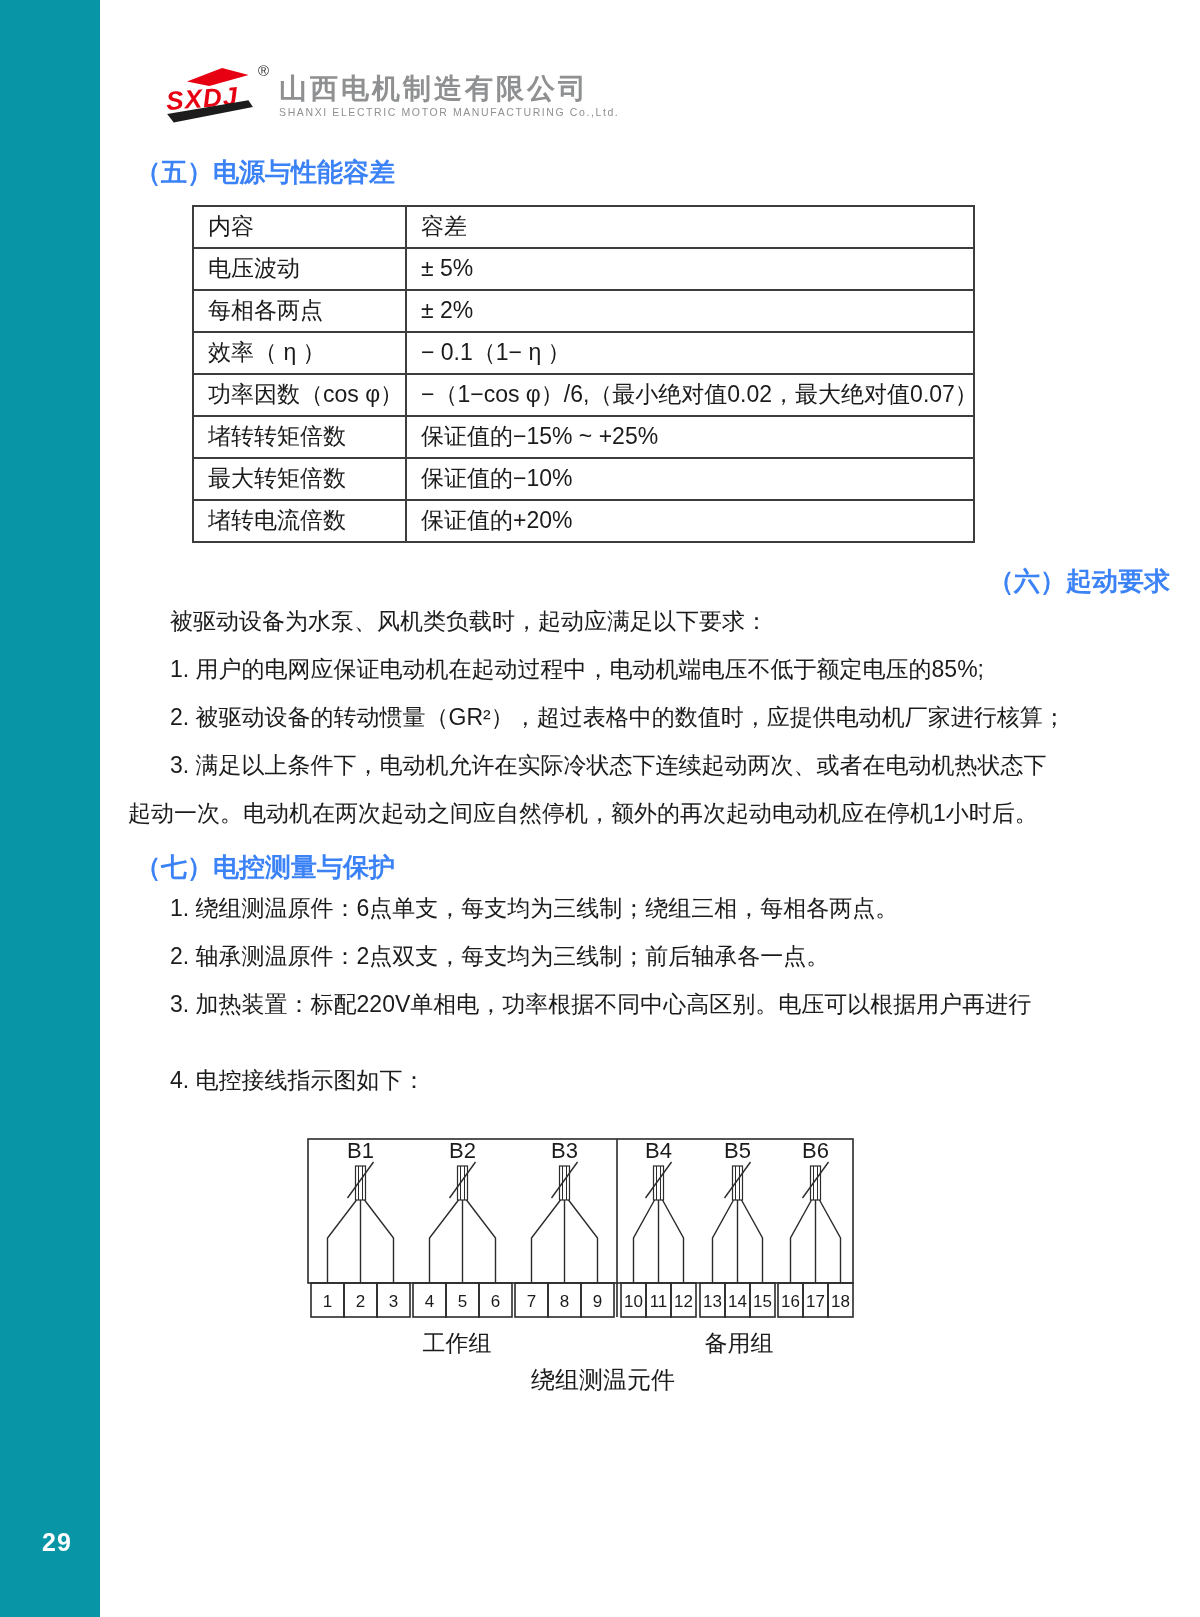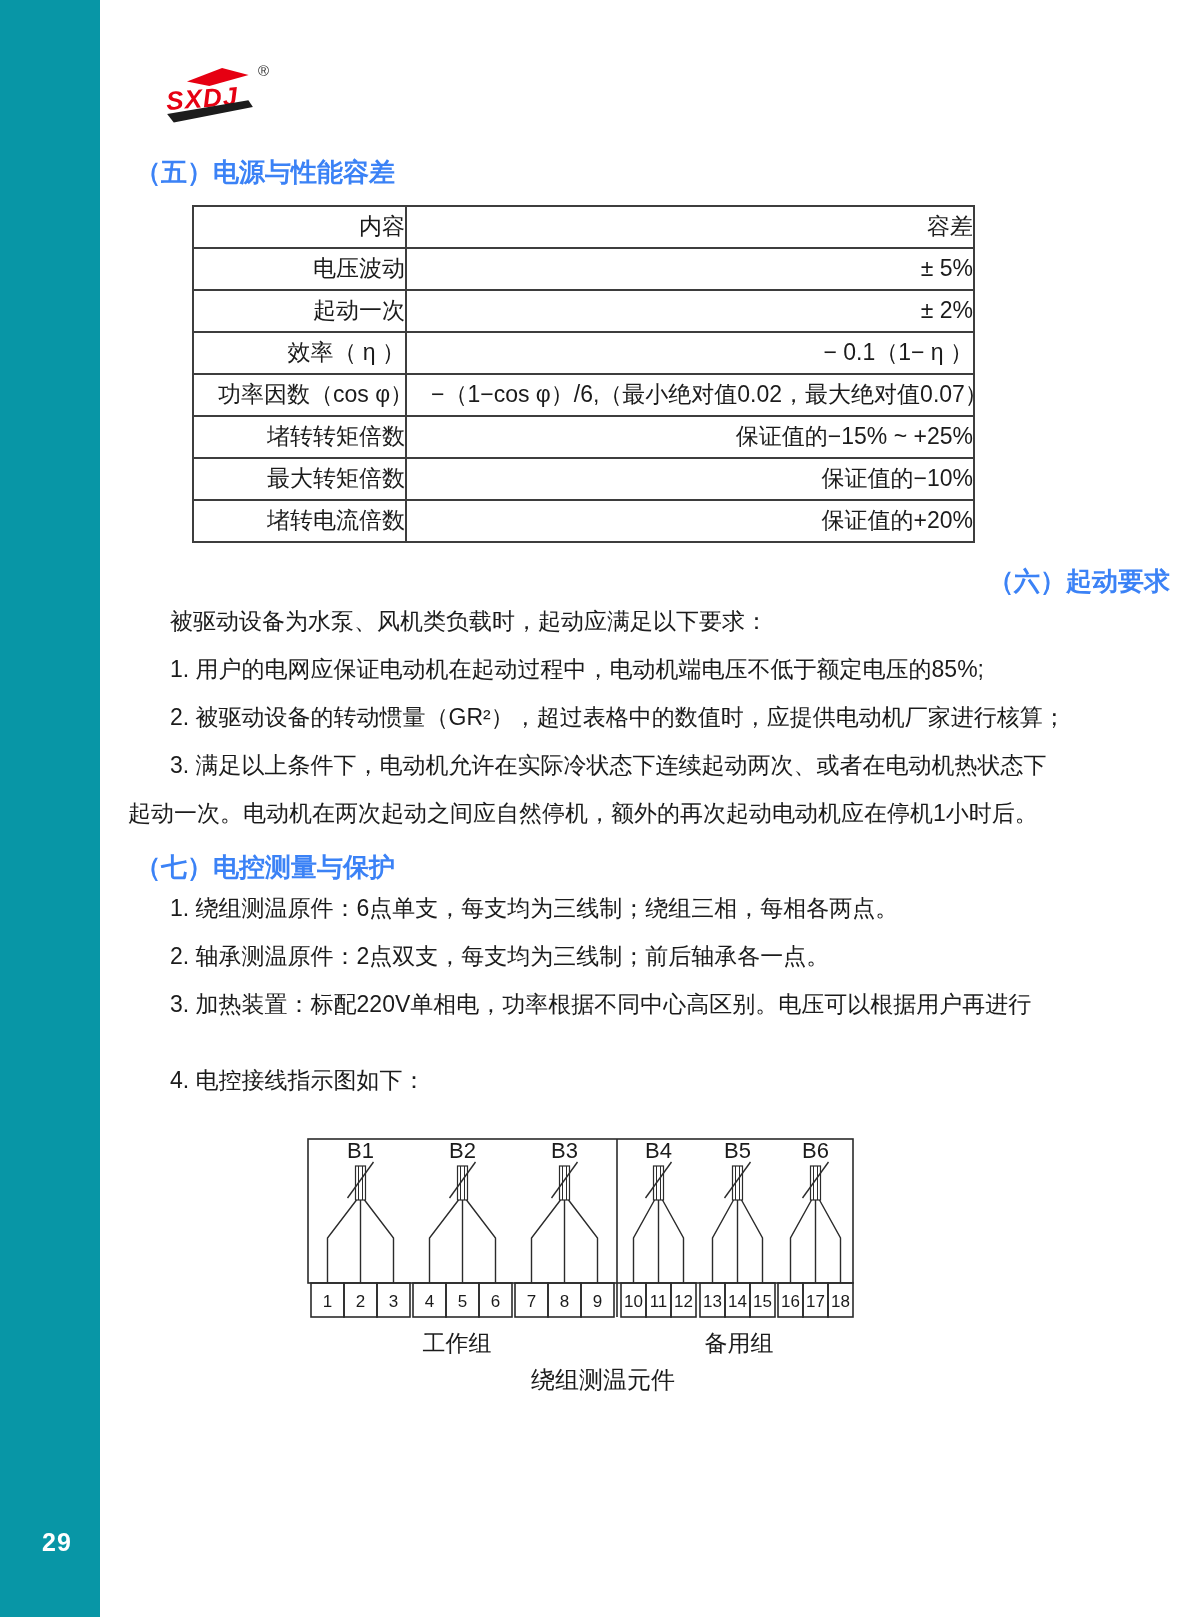"山西电机制造有限公司" div.logo-names { html: none -> <div> <div>山西电机制造有限公司</div> <div>SHANXI ELECTRIC MOTOR MANUFACTURING Co.,Ltd.</div> </div> }
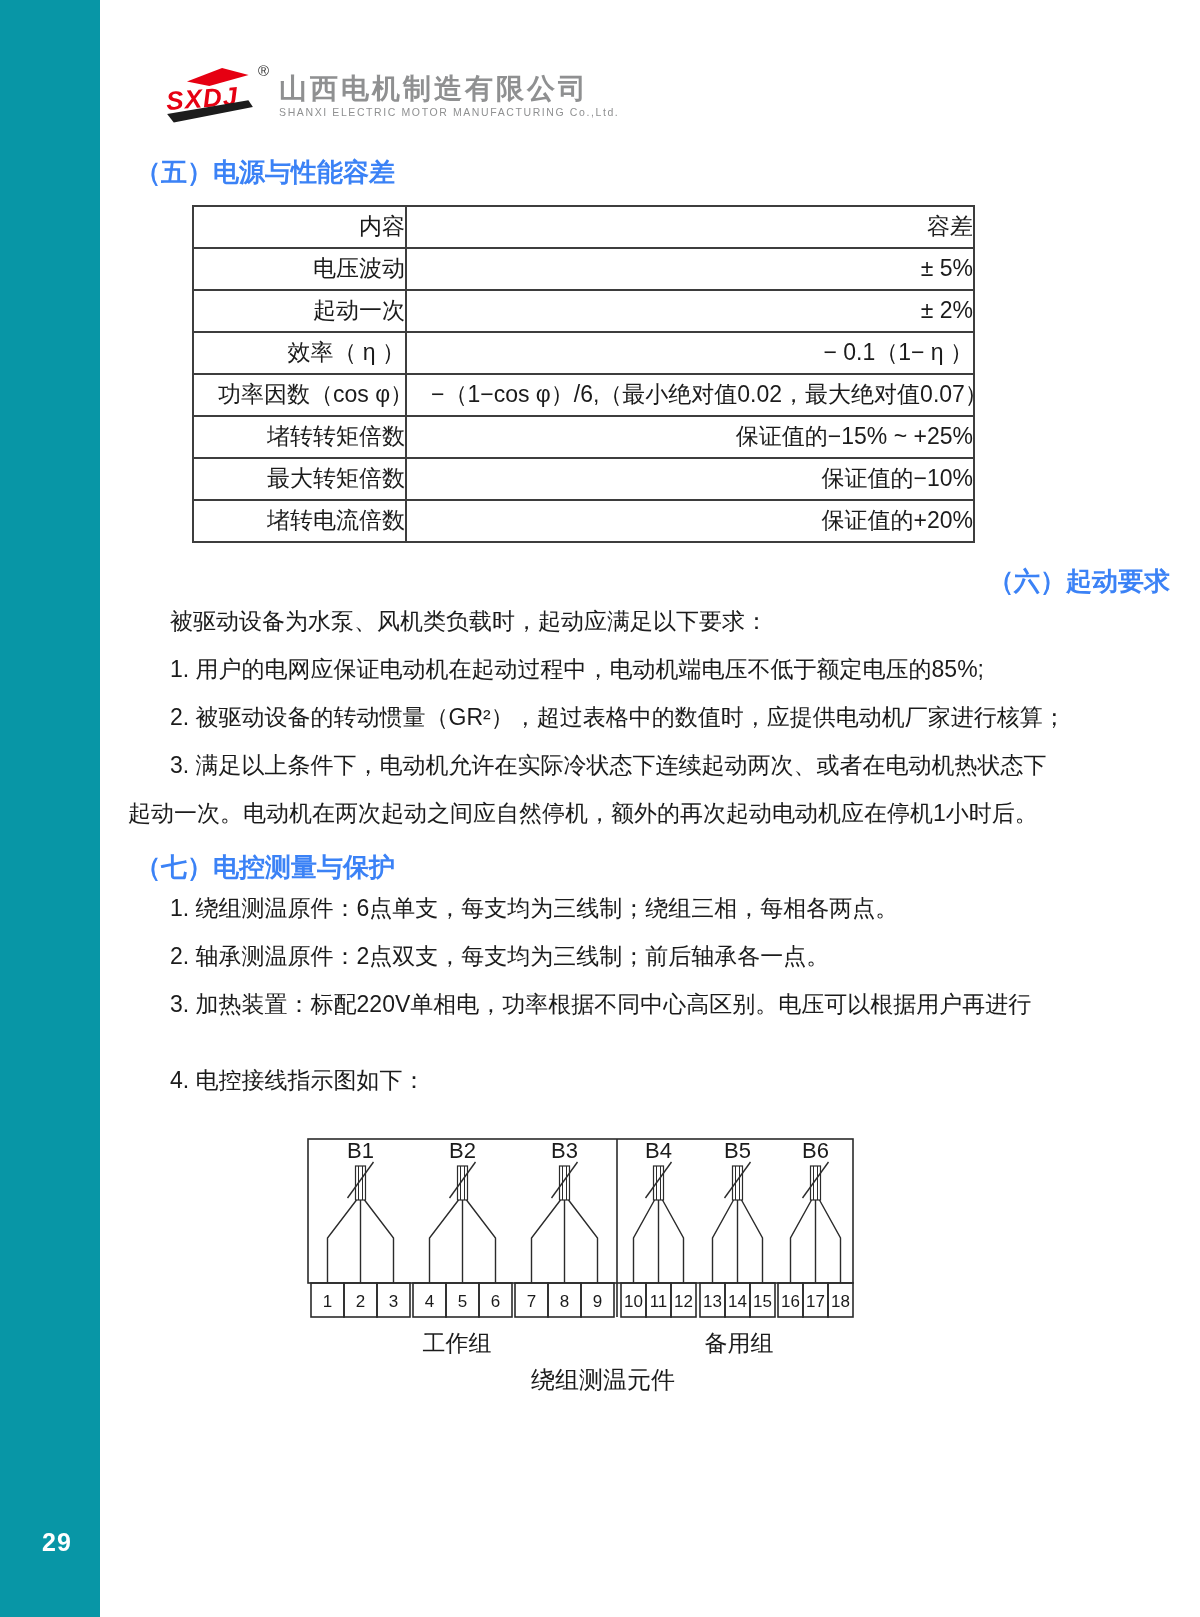"内容" table.tol td,table.tol th { padding: 0 0 0 24px -> 0 0 0 14px; text-align: right -> left }
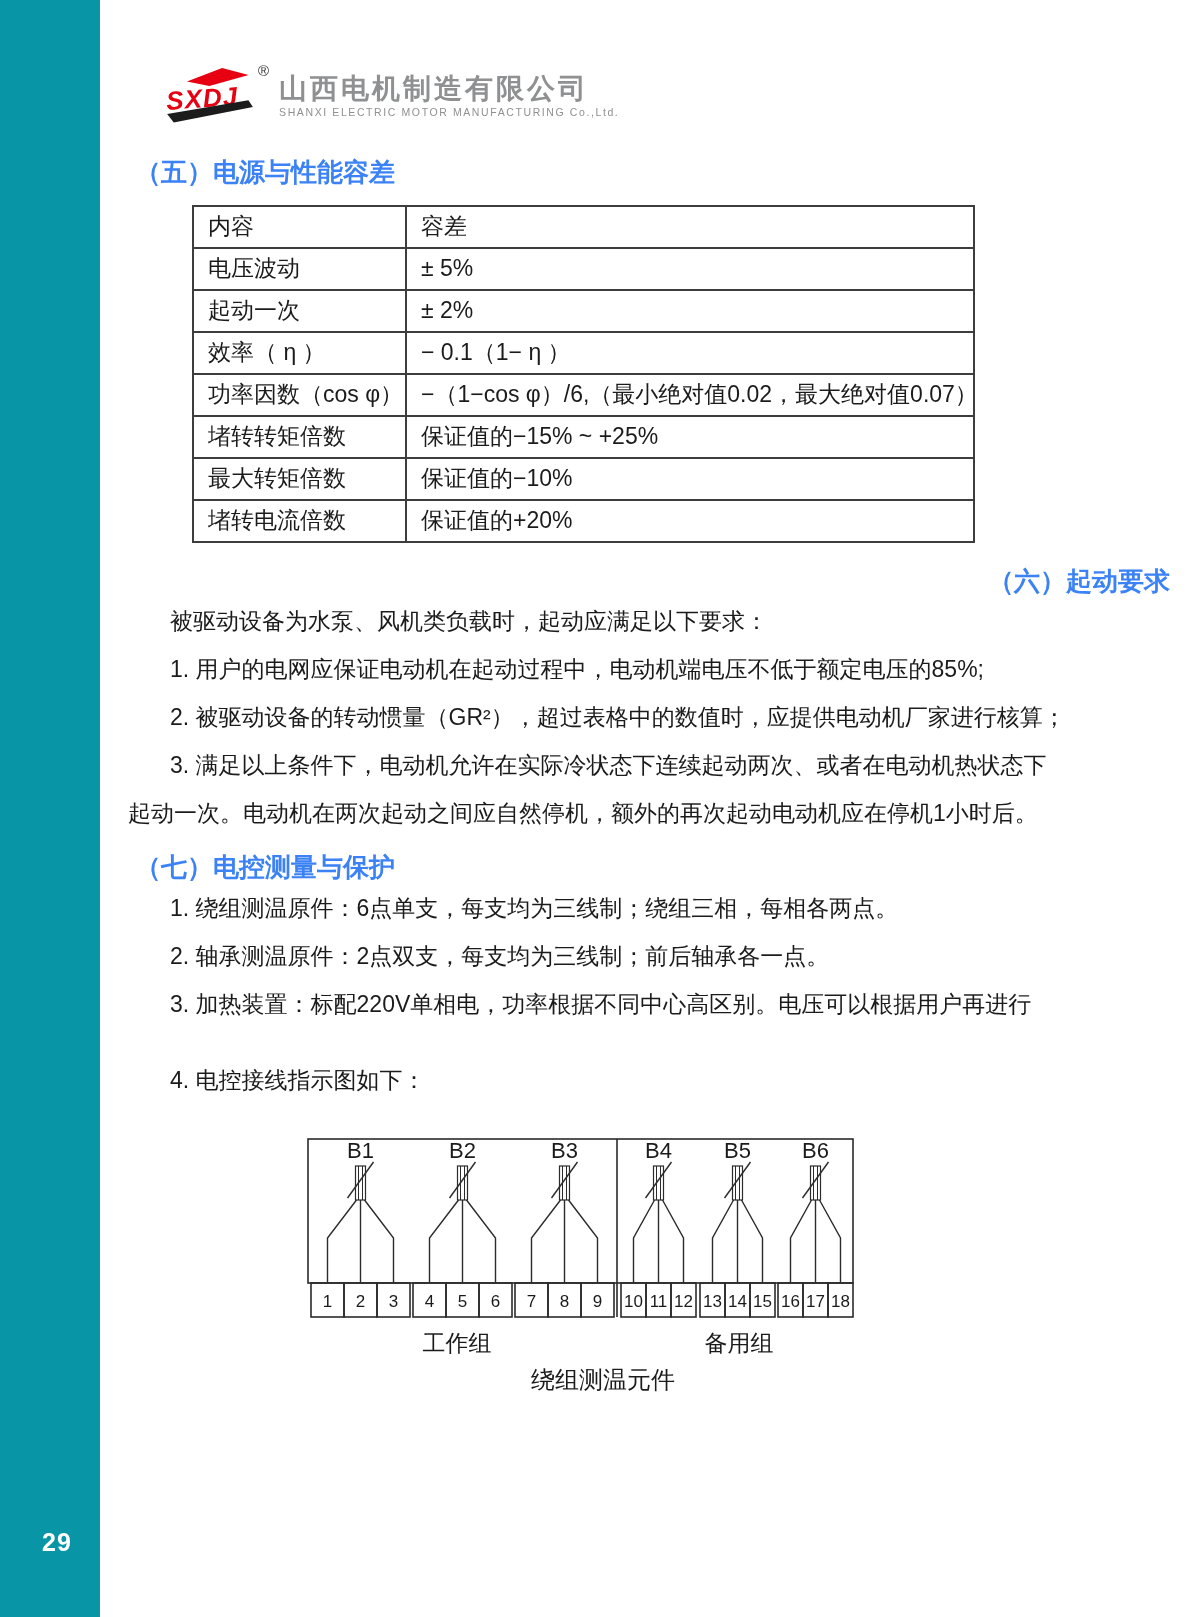"起动一次" td { text: 起动一次 -> 每相各两点 }
